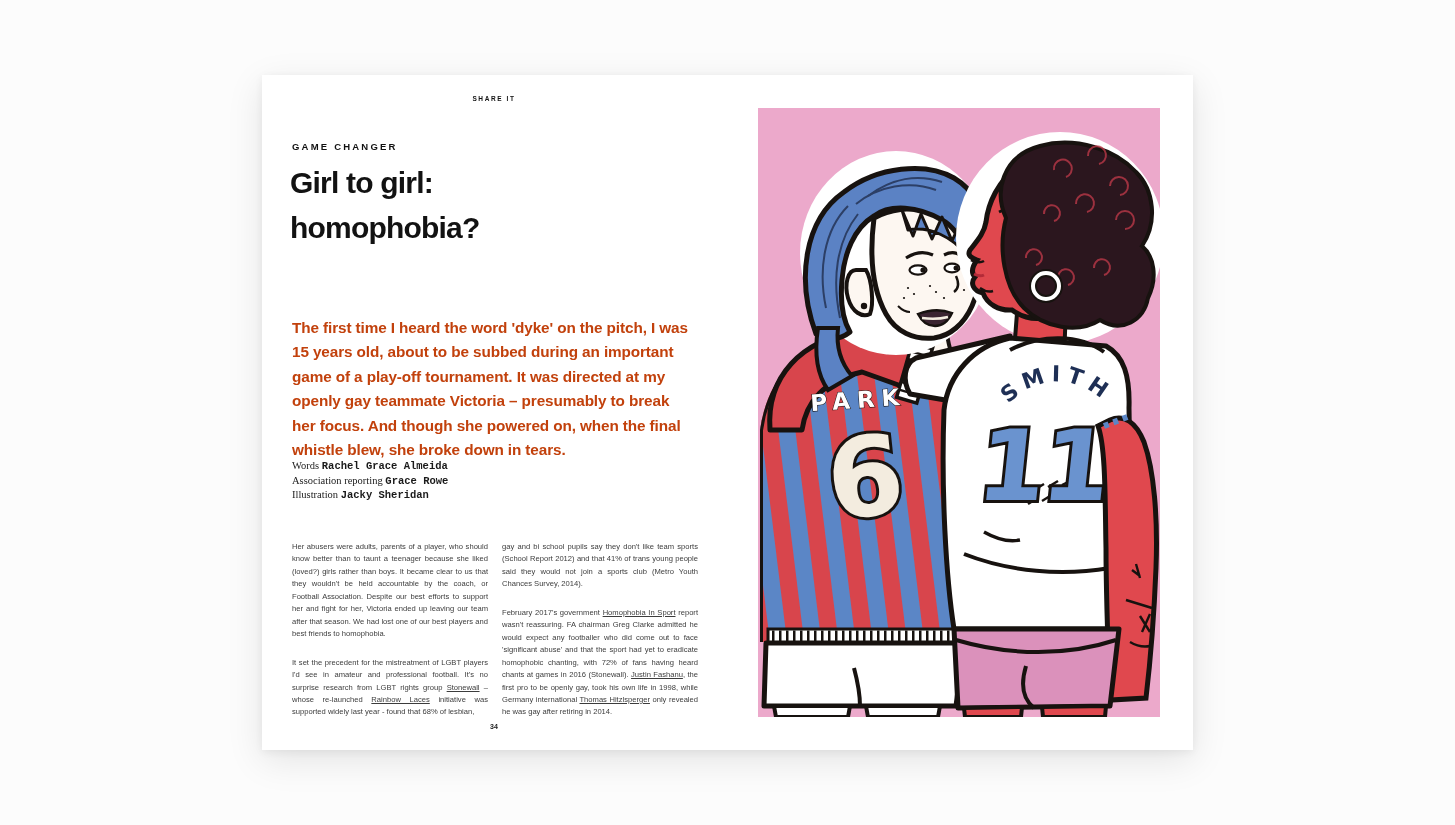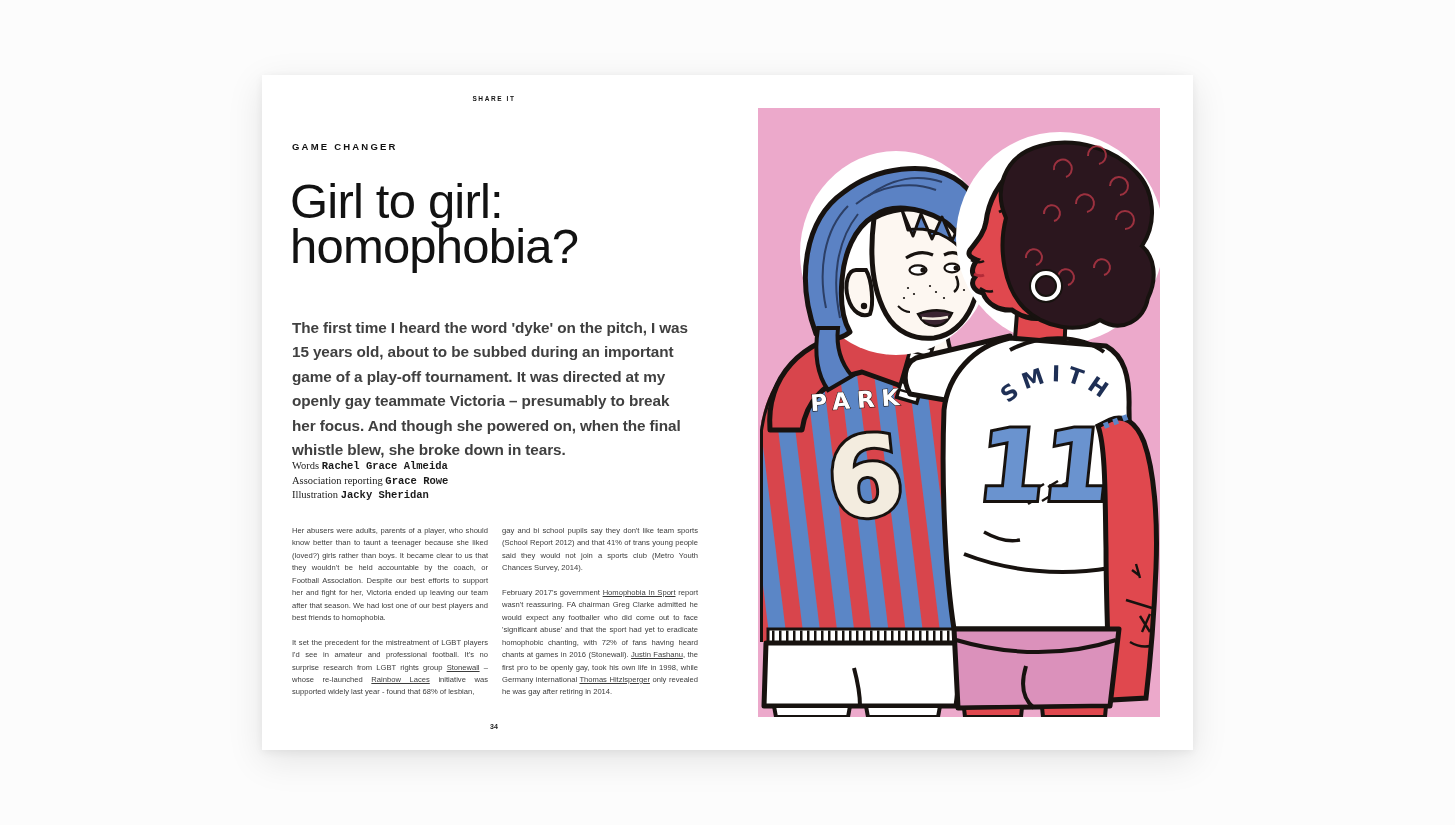"Girl to girl:" .headline { font-size: 49px -> 30px; font-weight: normal -> bold; top: 104px -> 85px }
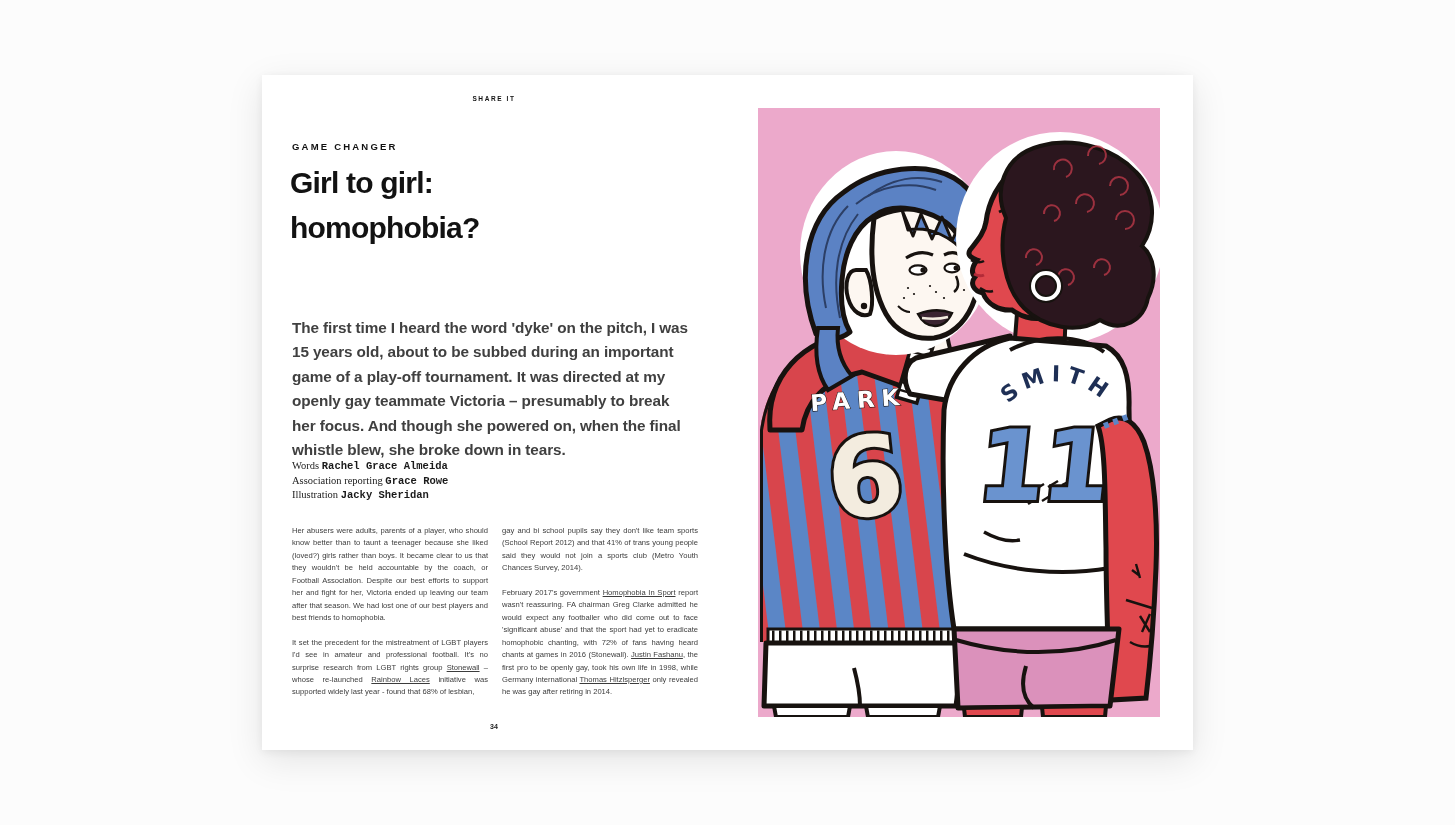"The first time I heard" .intro { color: #404040 -> #c2410c }
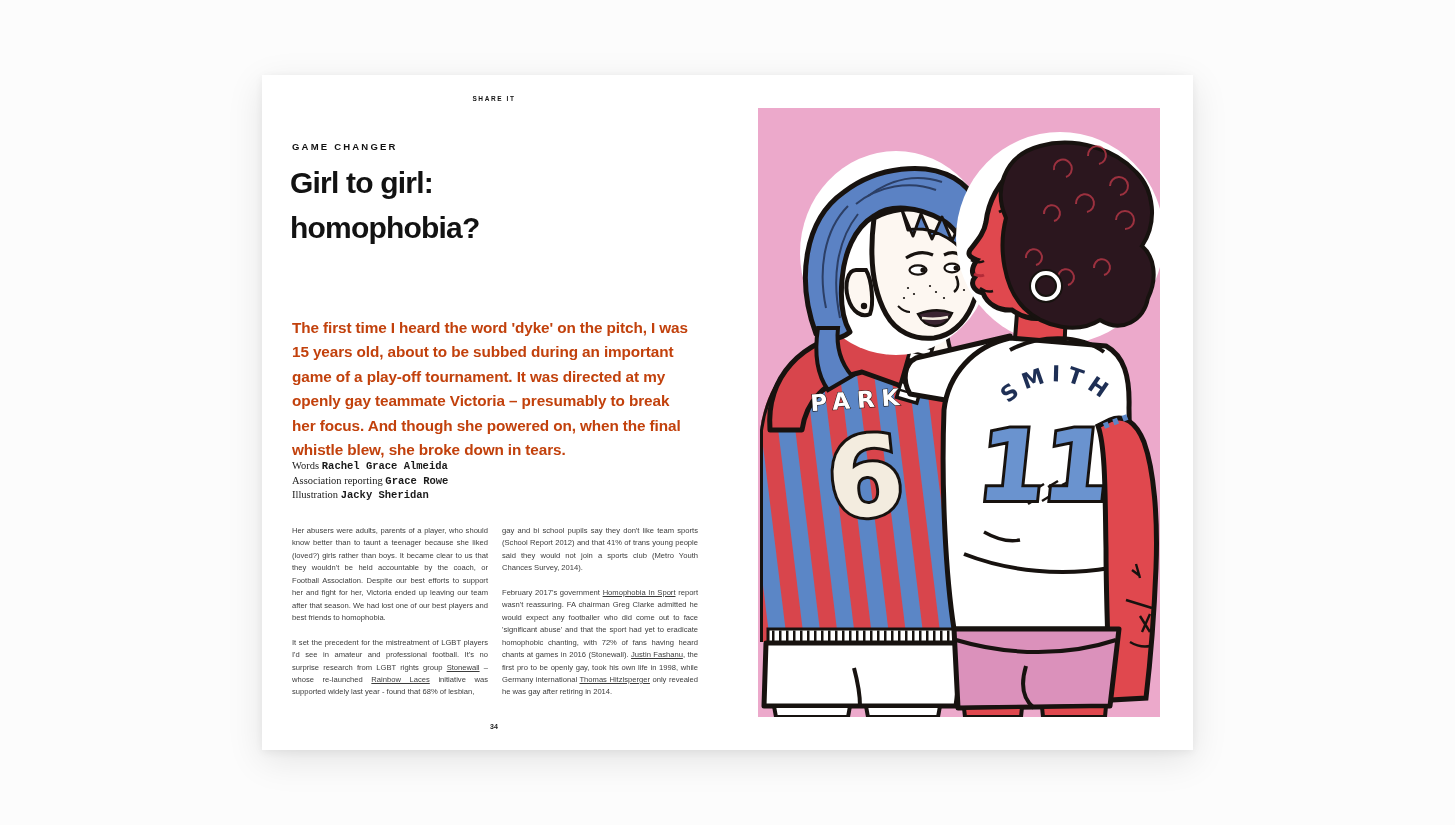"Her abusers were adults, parents" .col p { margin: 0 0 12px 0 -> 16px 0 12px 0 }
